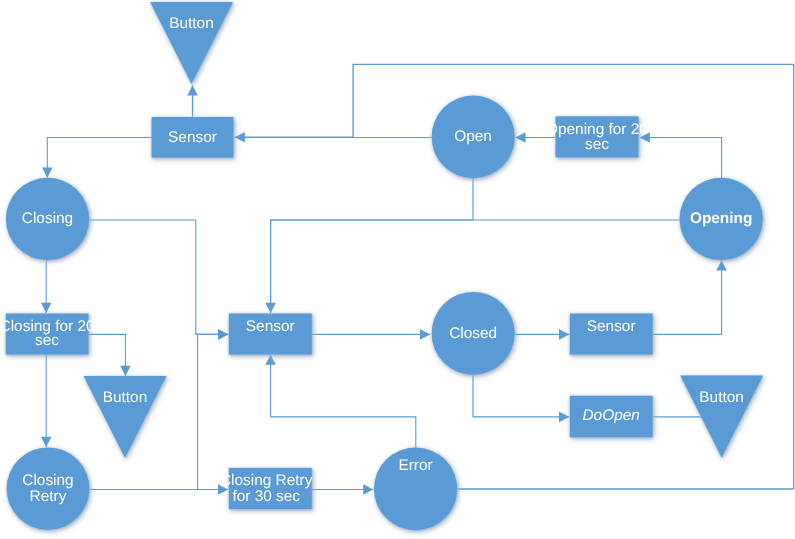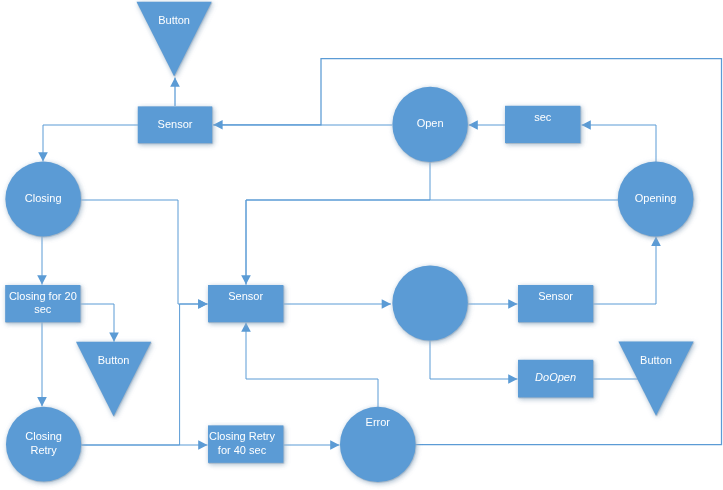"Button" .node-label { font-size: 11px -> 14px }
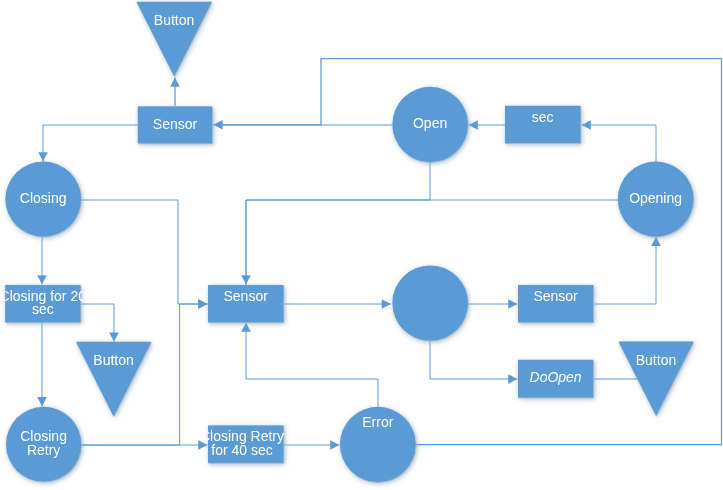"Opening for 20" span.lbl-line { html: none -> <span>Opening for 20</span> }
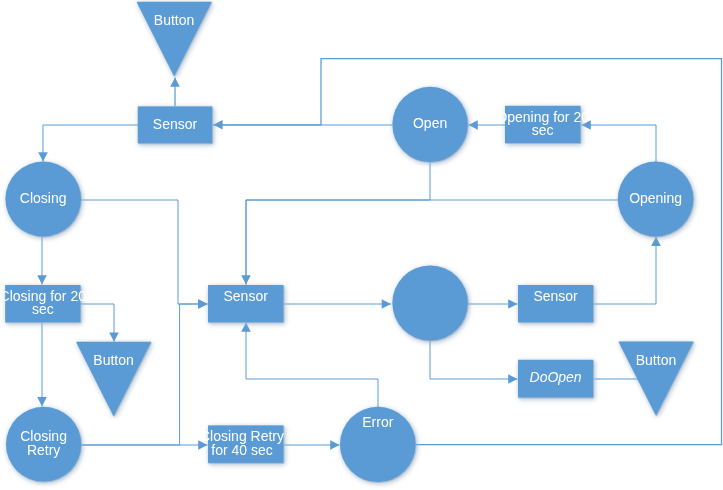"Opening" div.node-label { font-weight: none -> bold }
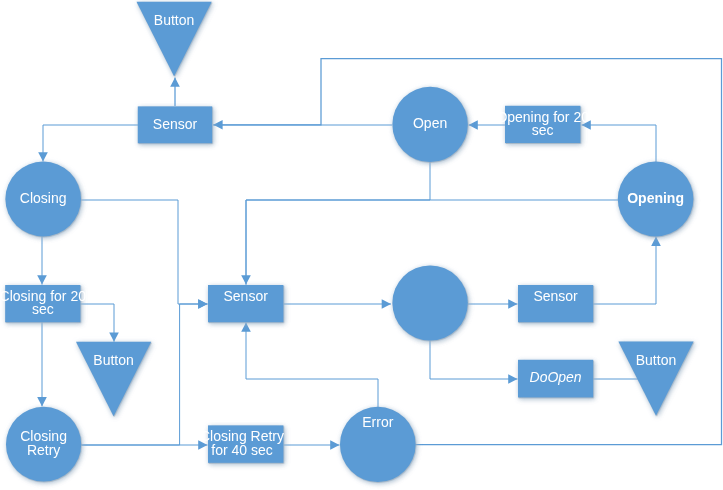"Closed" div.node-label { html: none -> <div> <span>Closed</span> </div> }
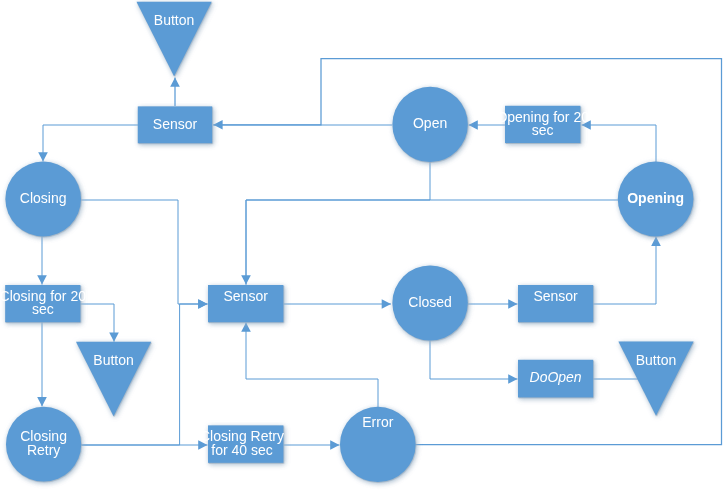"for 40 sec" span.lbl-line { text: 40 -> 30 }
